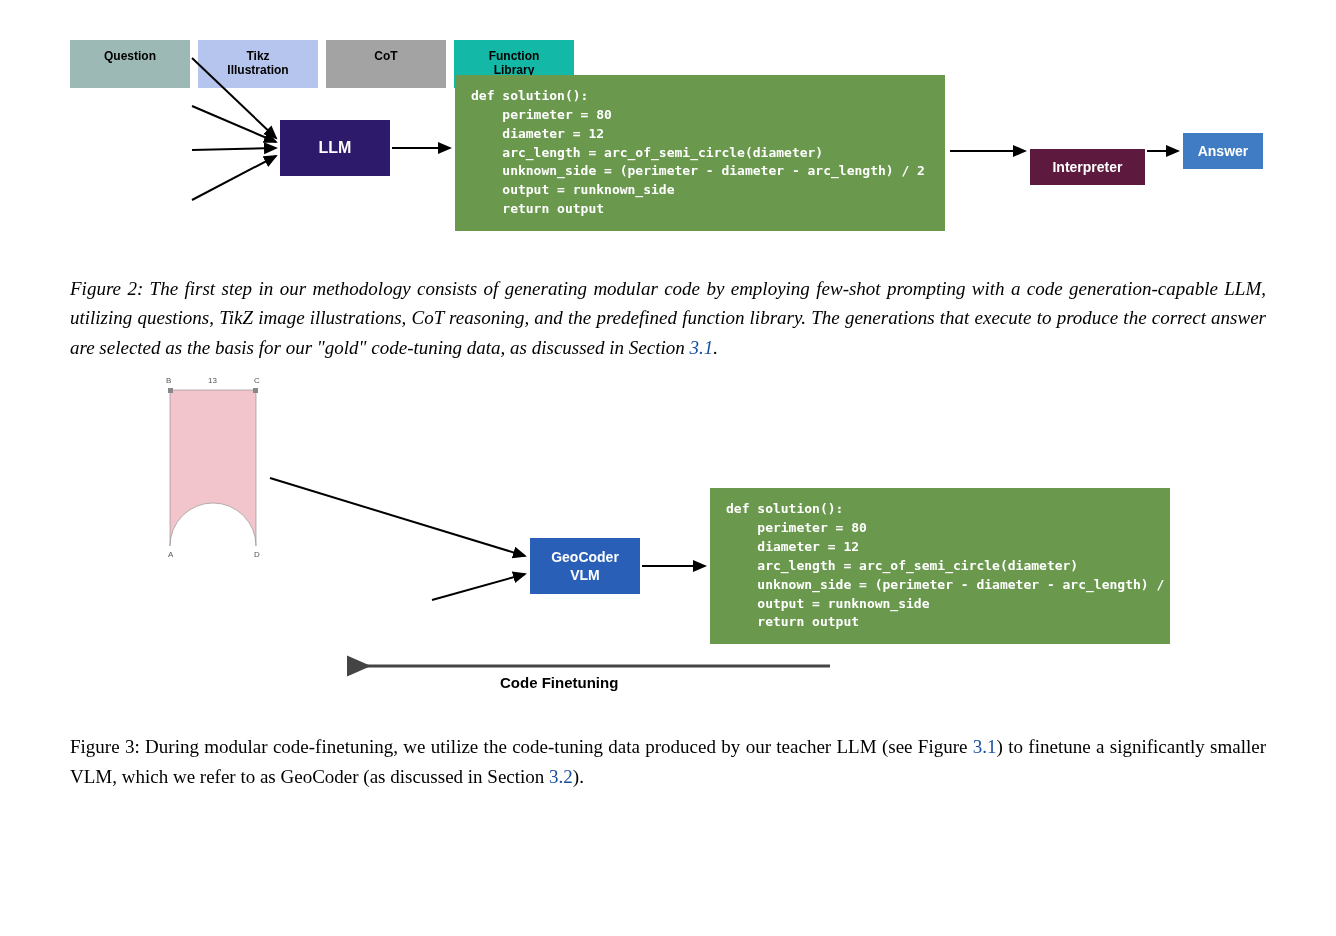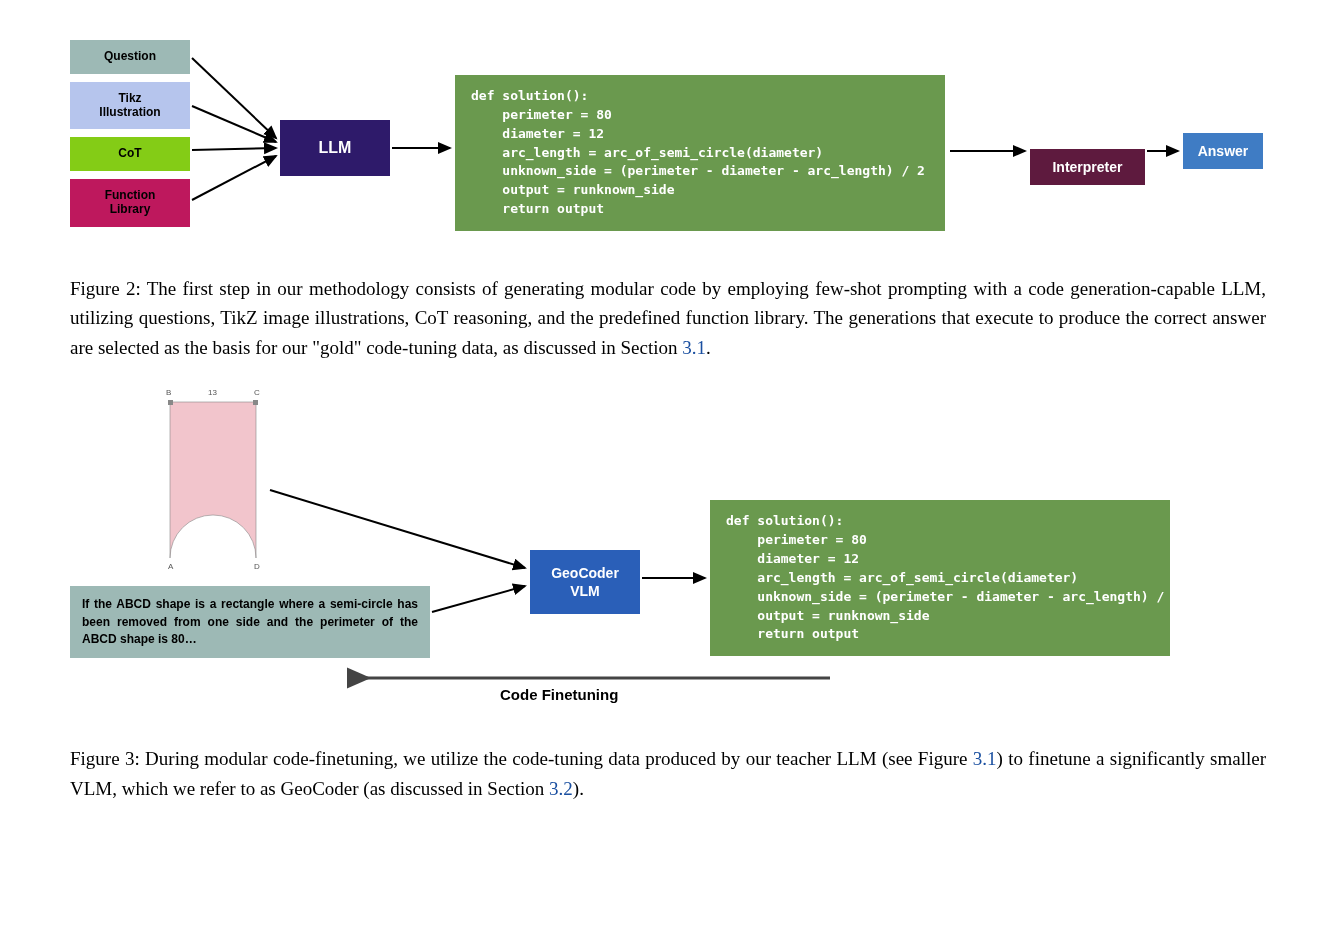"Question" .input-stack { flex-direction: column -> row }
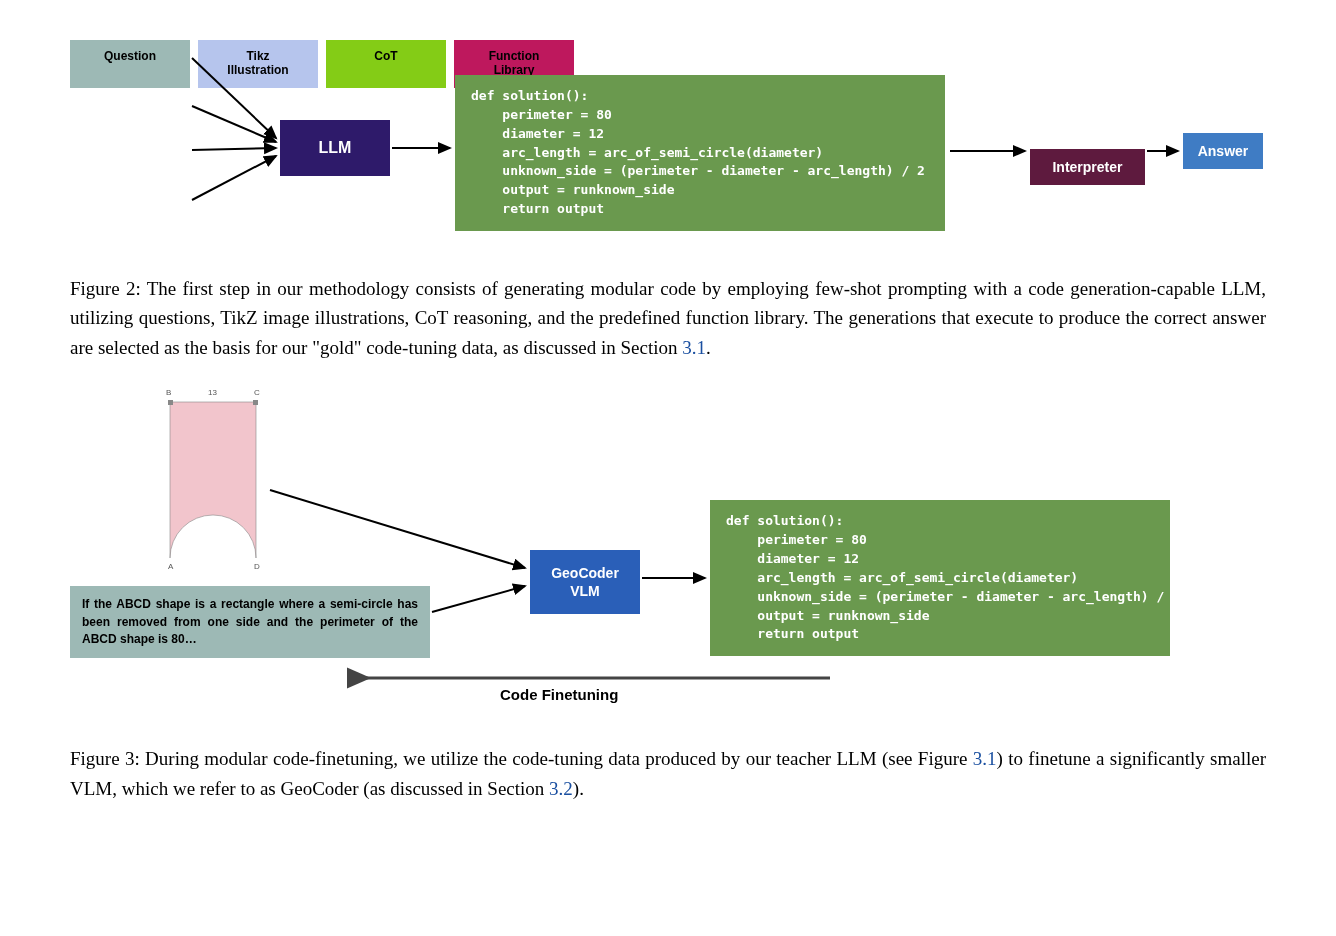"CoT" .box-cot { background: #84cc16 -> #a3a3a3 }
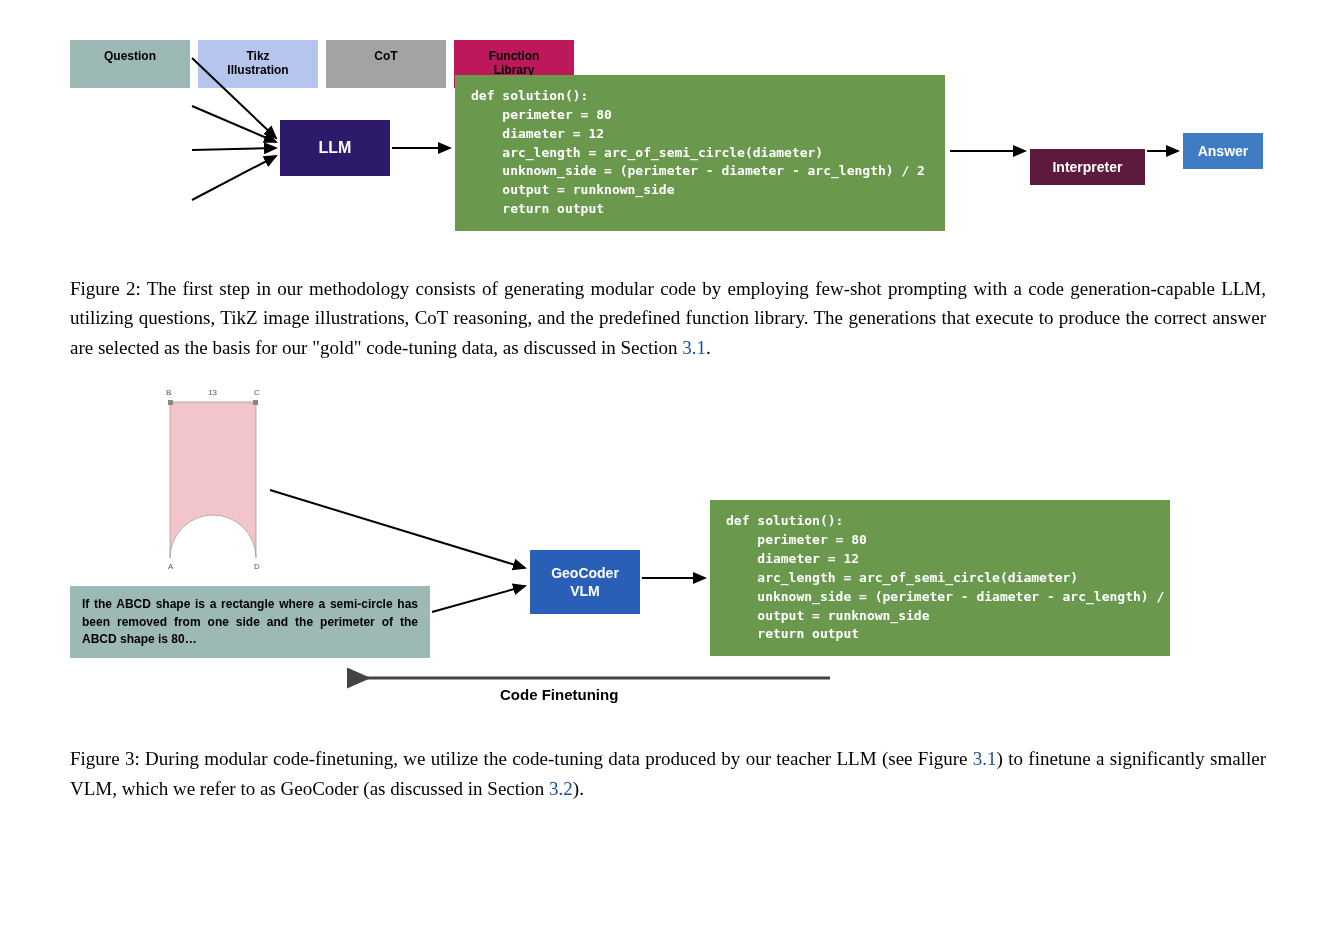"Function" .box-funclib { background: #be185d -> #14b8a6 }
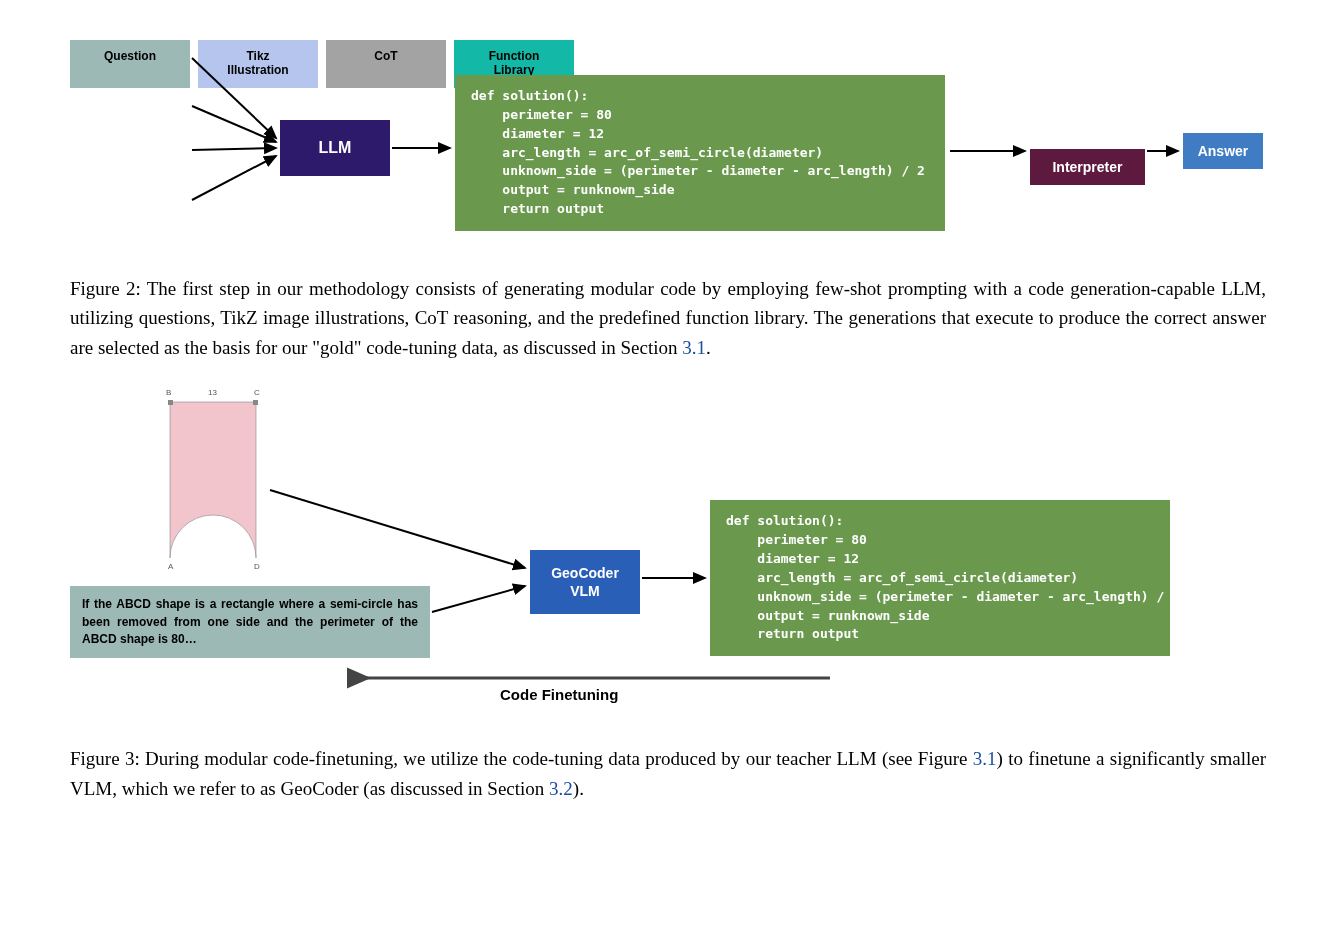"Figure 2: The first step" .caption2 { font-style: none -> italic; margin-bottom: 28px -> 16px }
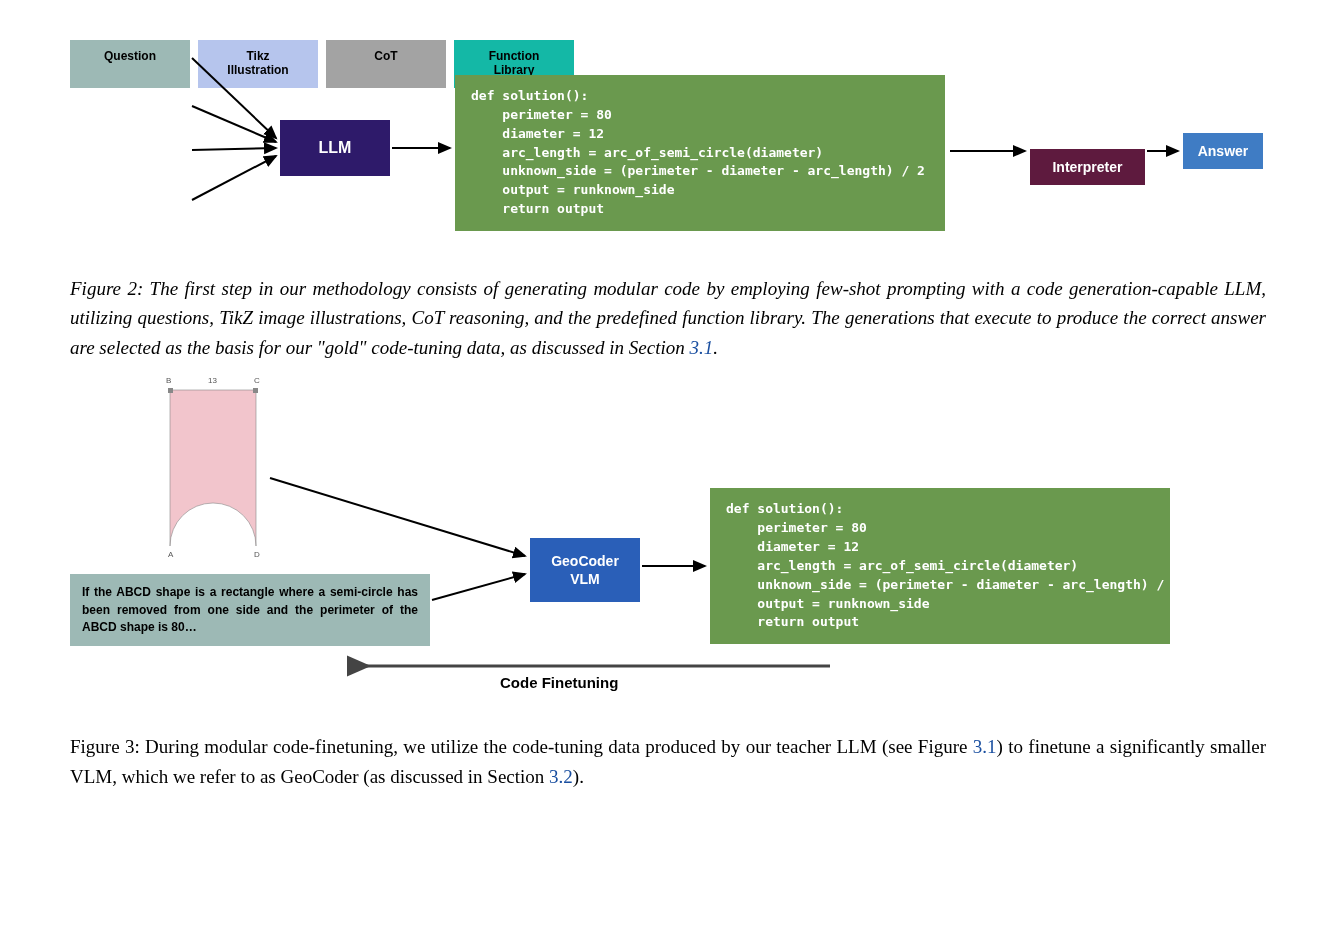"GeoCoder" .geocoder-box { height: 64px -> 56px }
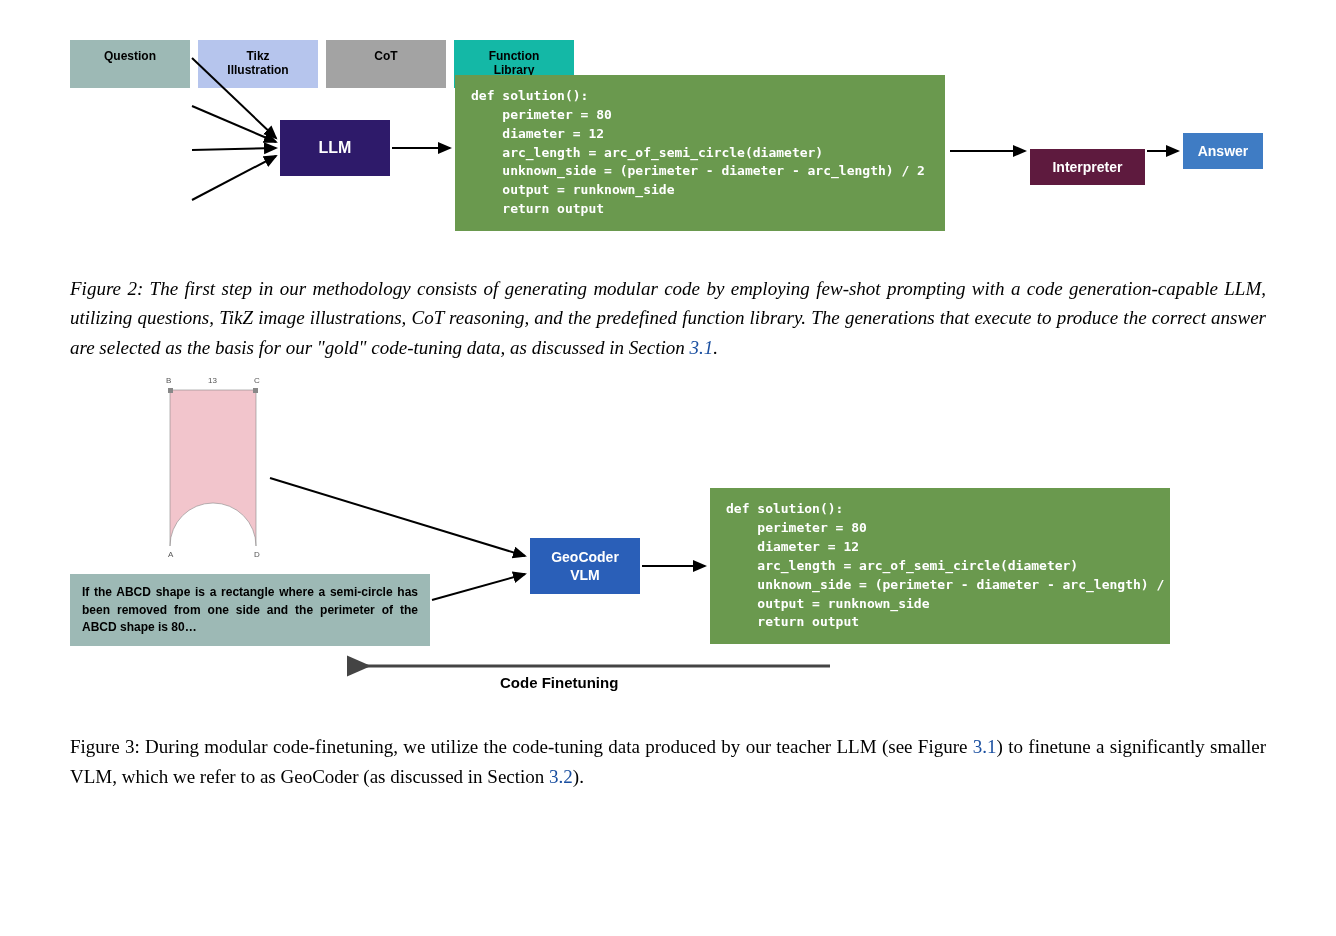"If the ABCD shape is" div.question-text-box { html: <div>If the ABCD shape is a rectangle where a semi-circle has been removed from one side and the perimeter of the ABCD shape is 80…</div> -> none }
